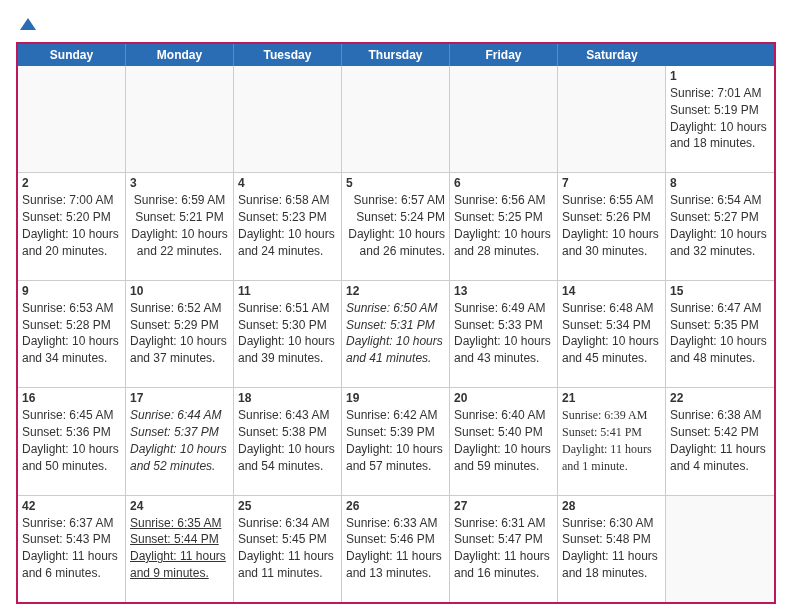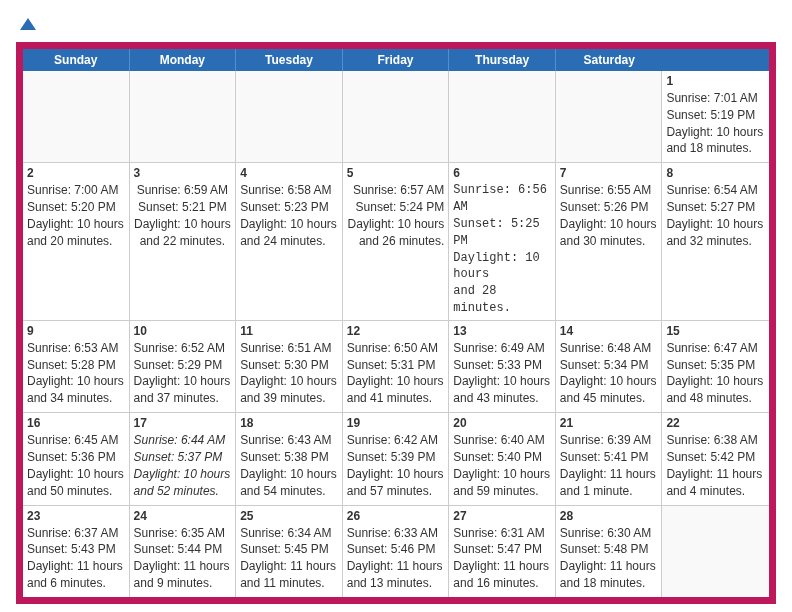"Sunday" .calendar { border: 7px solid #be185d -> 2px solid #be185d }
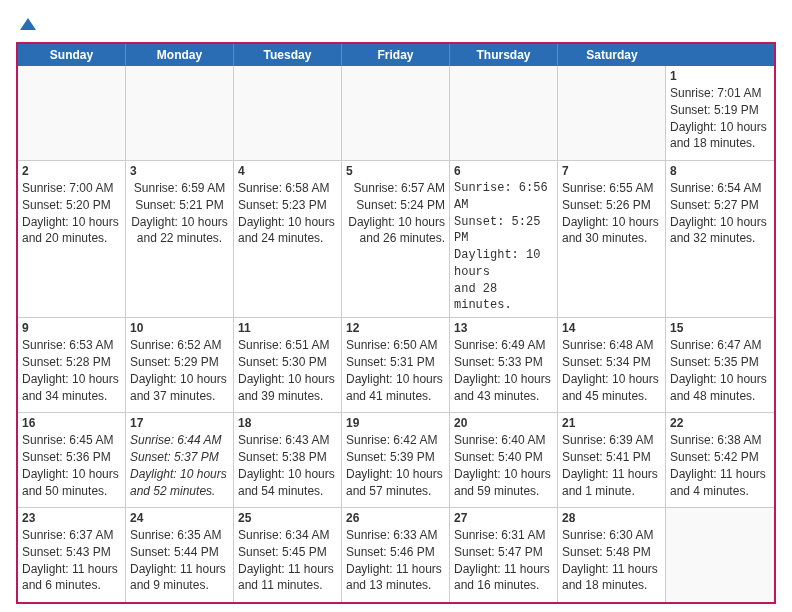"Friday" div.cal-header-cell { order: before "Thursday" -> after "Thursday" }
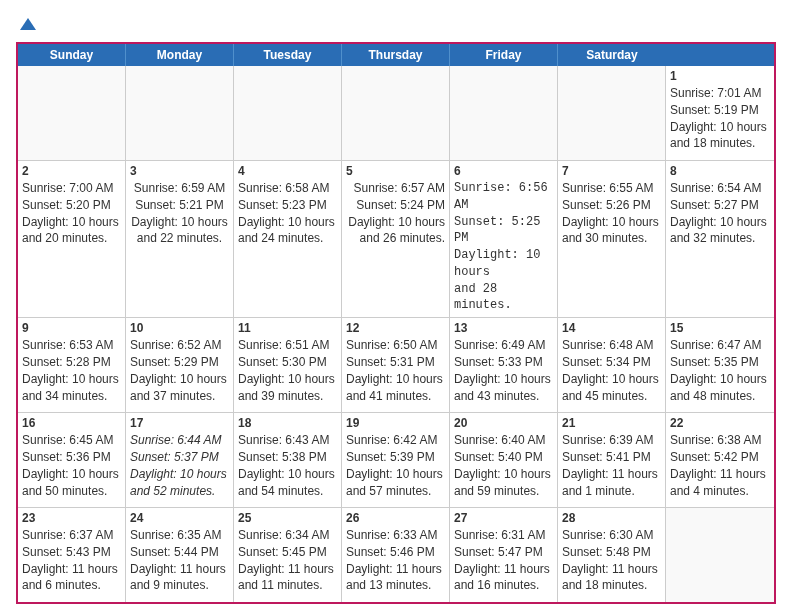"Sunrise: 6:56 AM" div.day-info { font-family: Liberation Mono, monospace -> none }
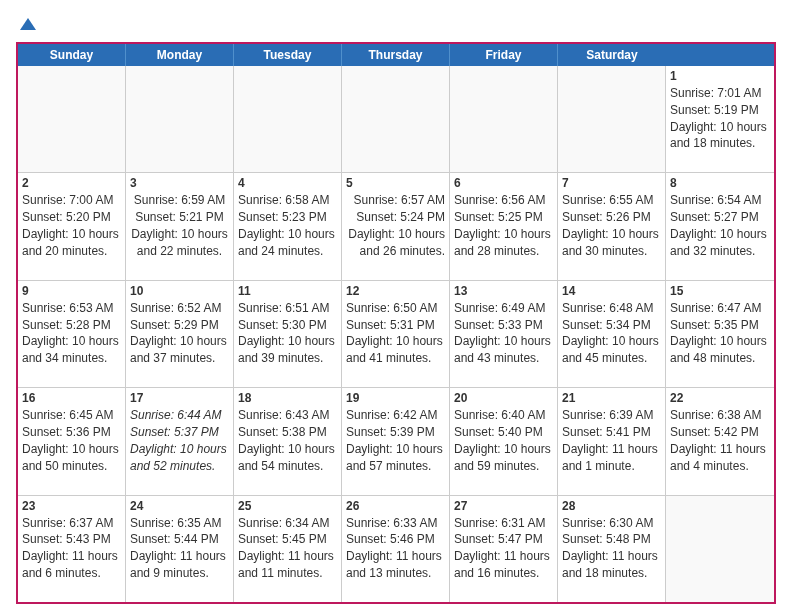"Sunrise: 6:50 AM" div.day-info { font-style: none -> italic }
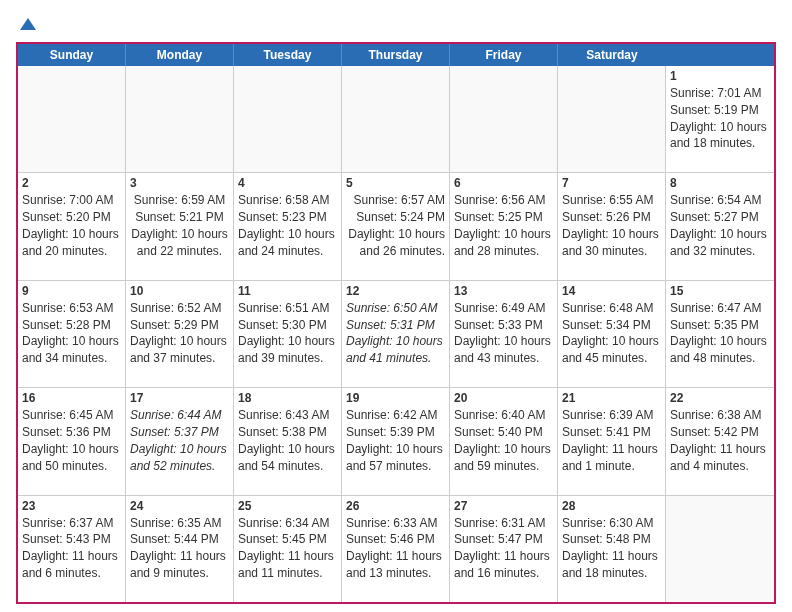"Sunrise: 6:39 AM" div.day-info { font-family: none -> Liberation Serif, serif }
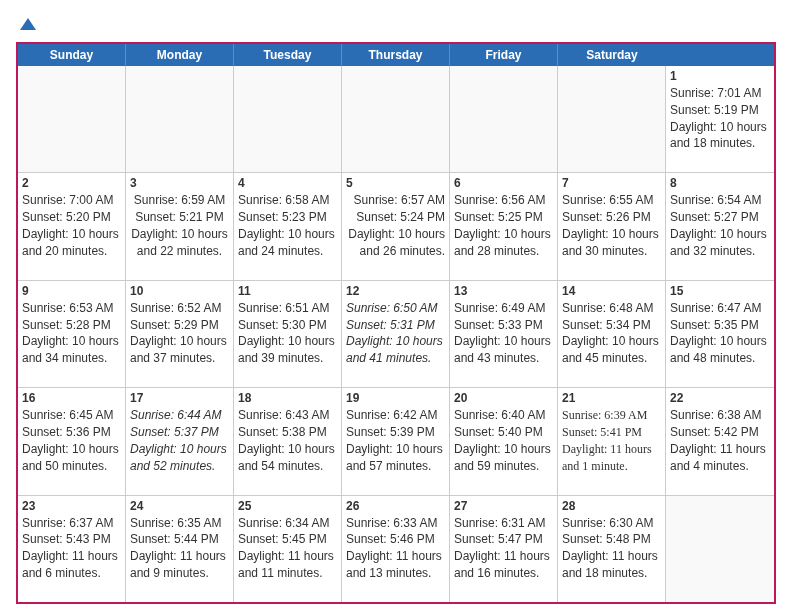"23" div.day-num { text: 23 -> 42 }
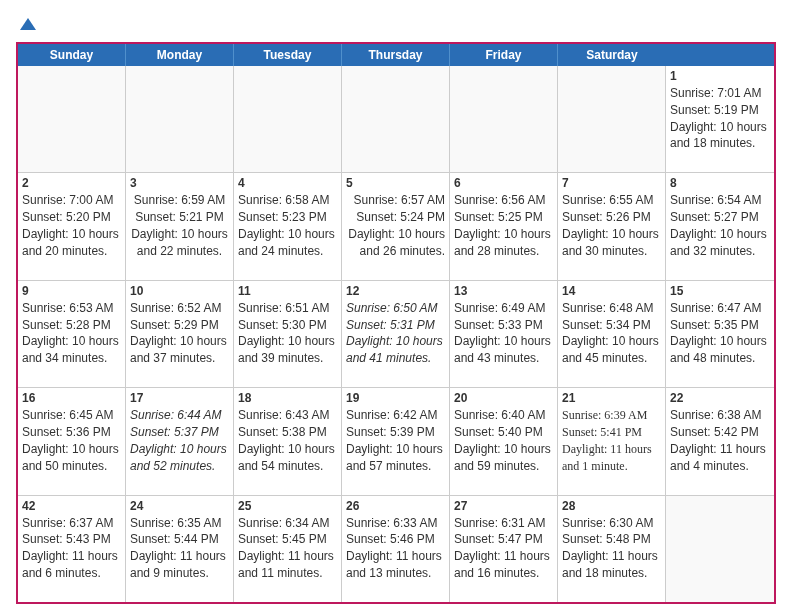"Sunrise: 6:35 AM" div.day-info { text-decoration: none -> underline }
